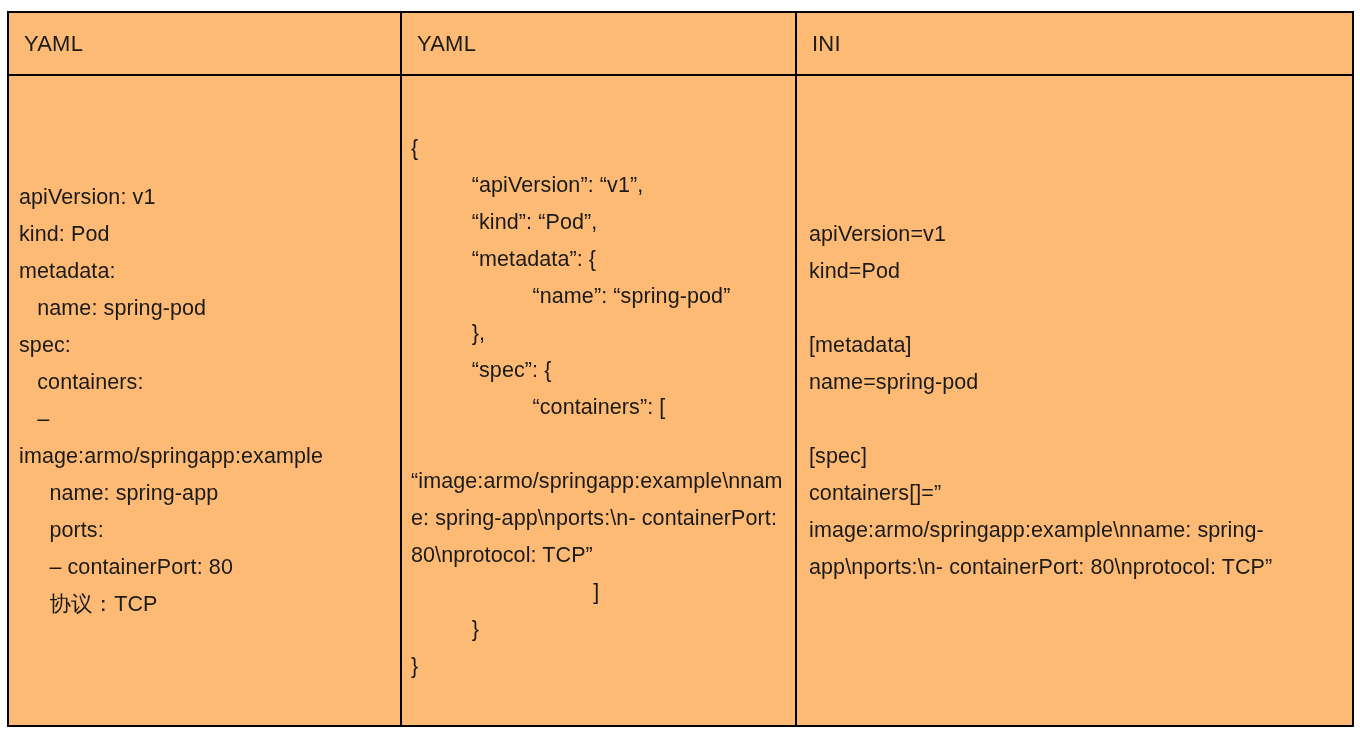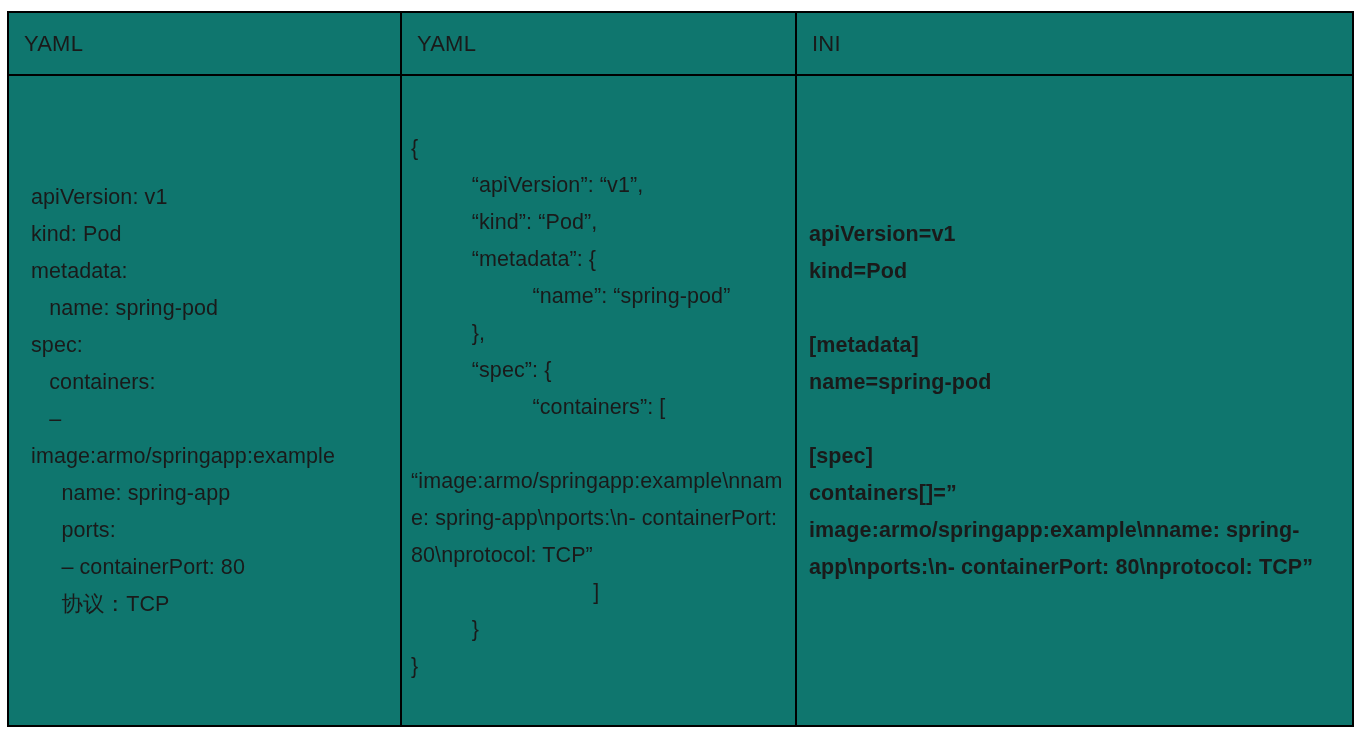"YAML" table.fmt-table th, table.fmt-table td { background: #0f766e -> #fdba74 }
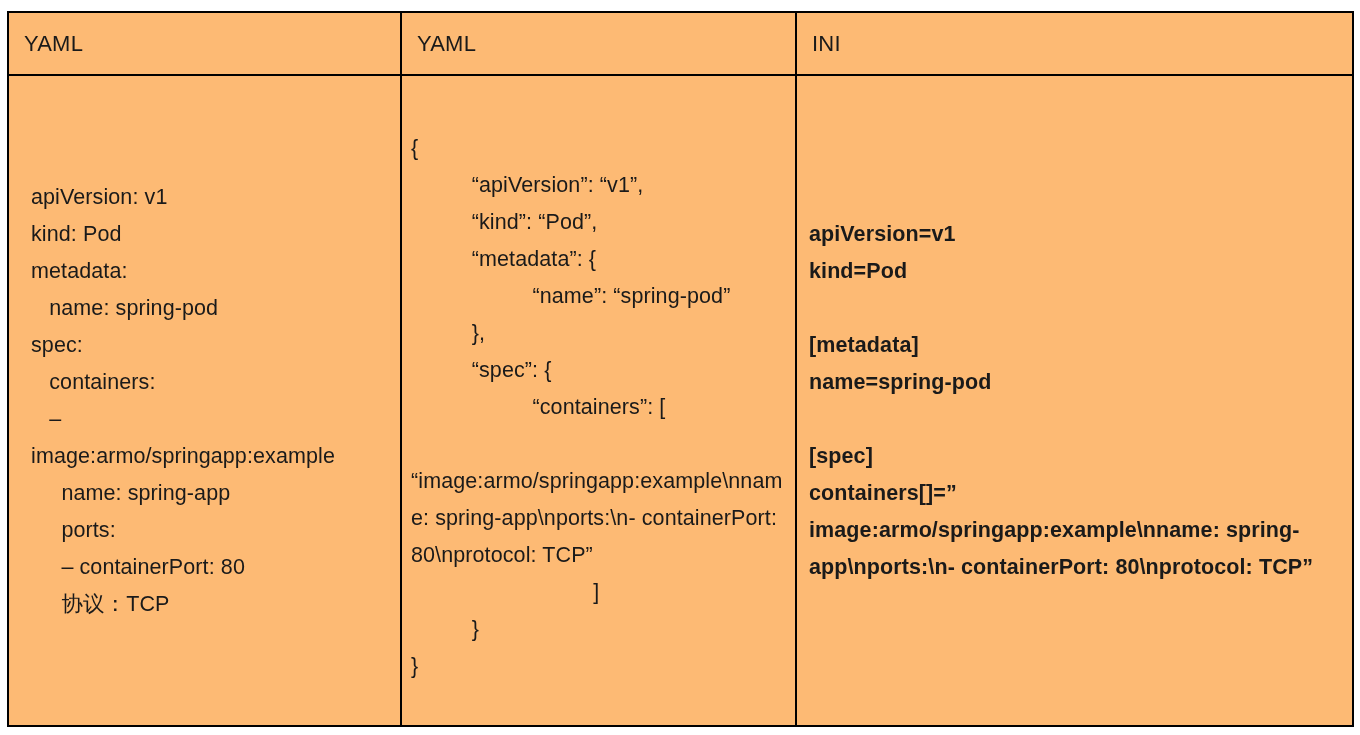"apiVersion: v1" .cell-yaml .code-block { padding: 0 8px 0 22px -> 0 8px 0 10px }
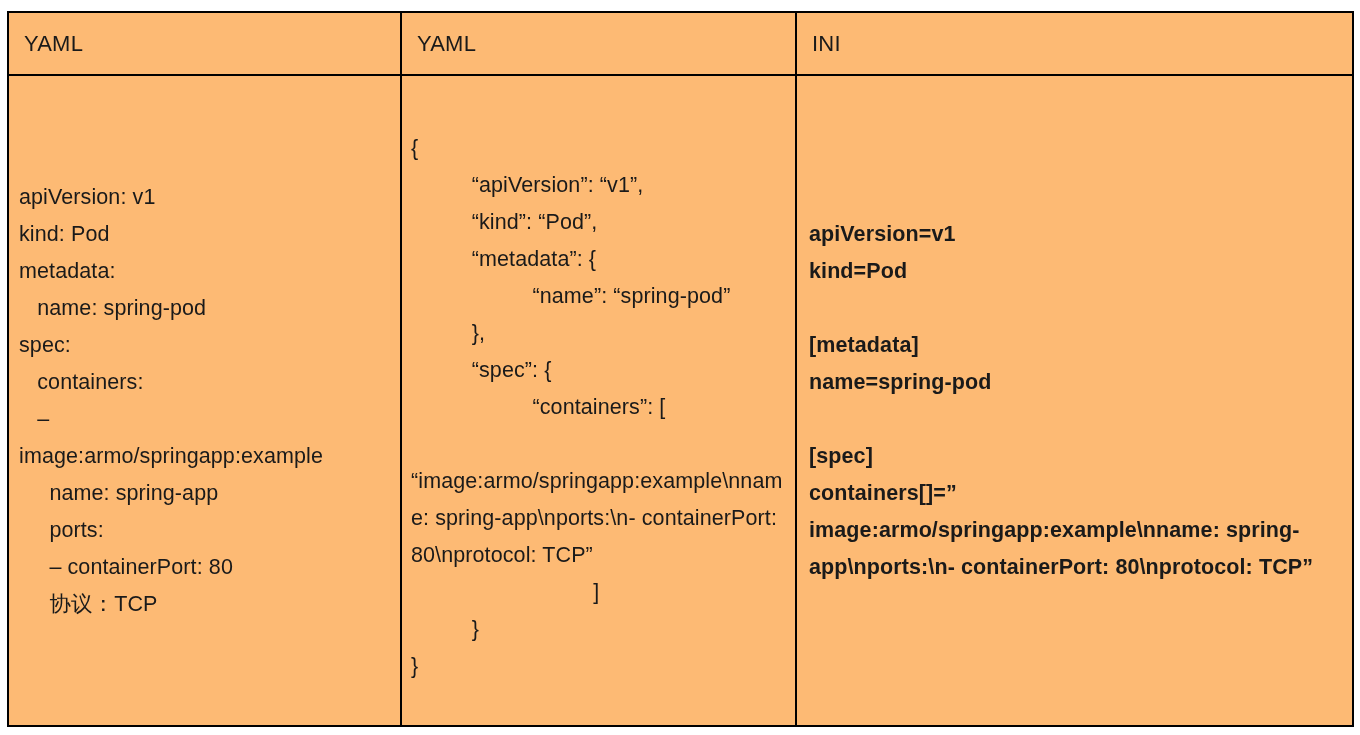"apiVersion=v1" .cell-ini .code-block { font-weight: bold -> none }
